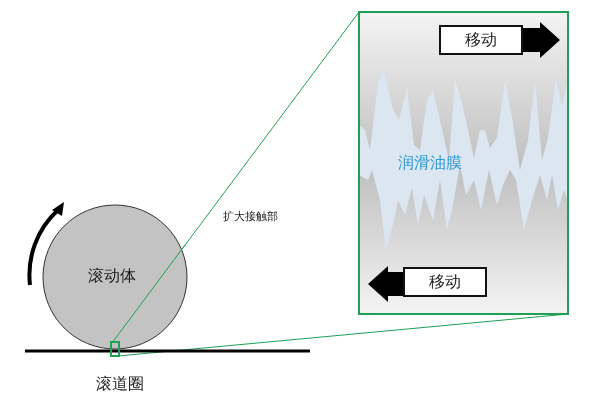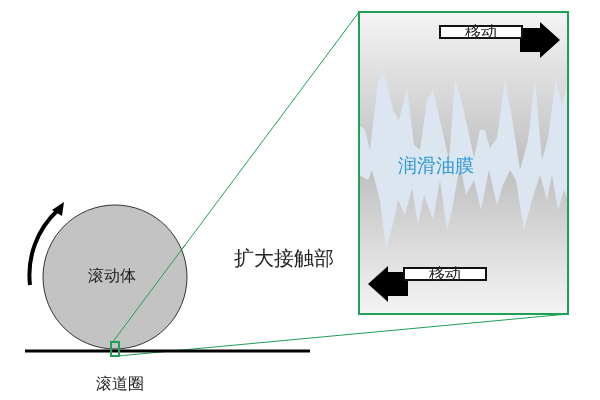"移动" .move-box { height: 14px -> 30px }
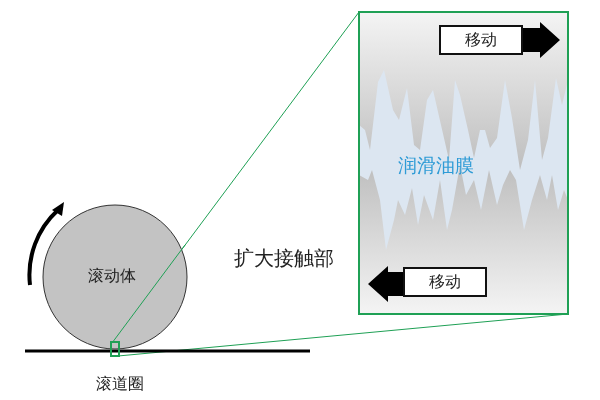"润滑油膜" .film-label { font-size: 19px -> 16px }
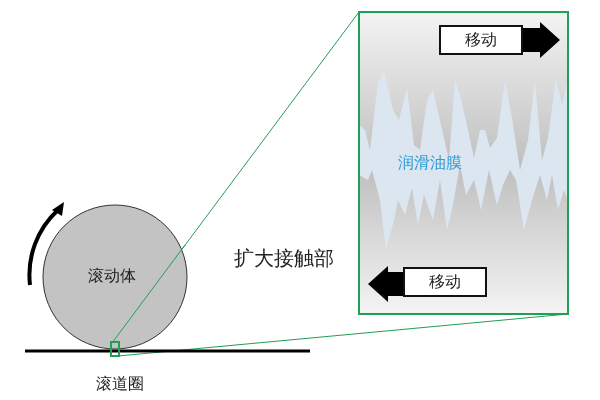"扩大接触部" div.label { font-size: 20px -> 11px; left: 234px -> 223px; margin-top: 36px -> none }
